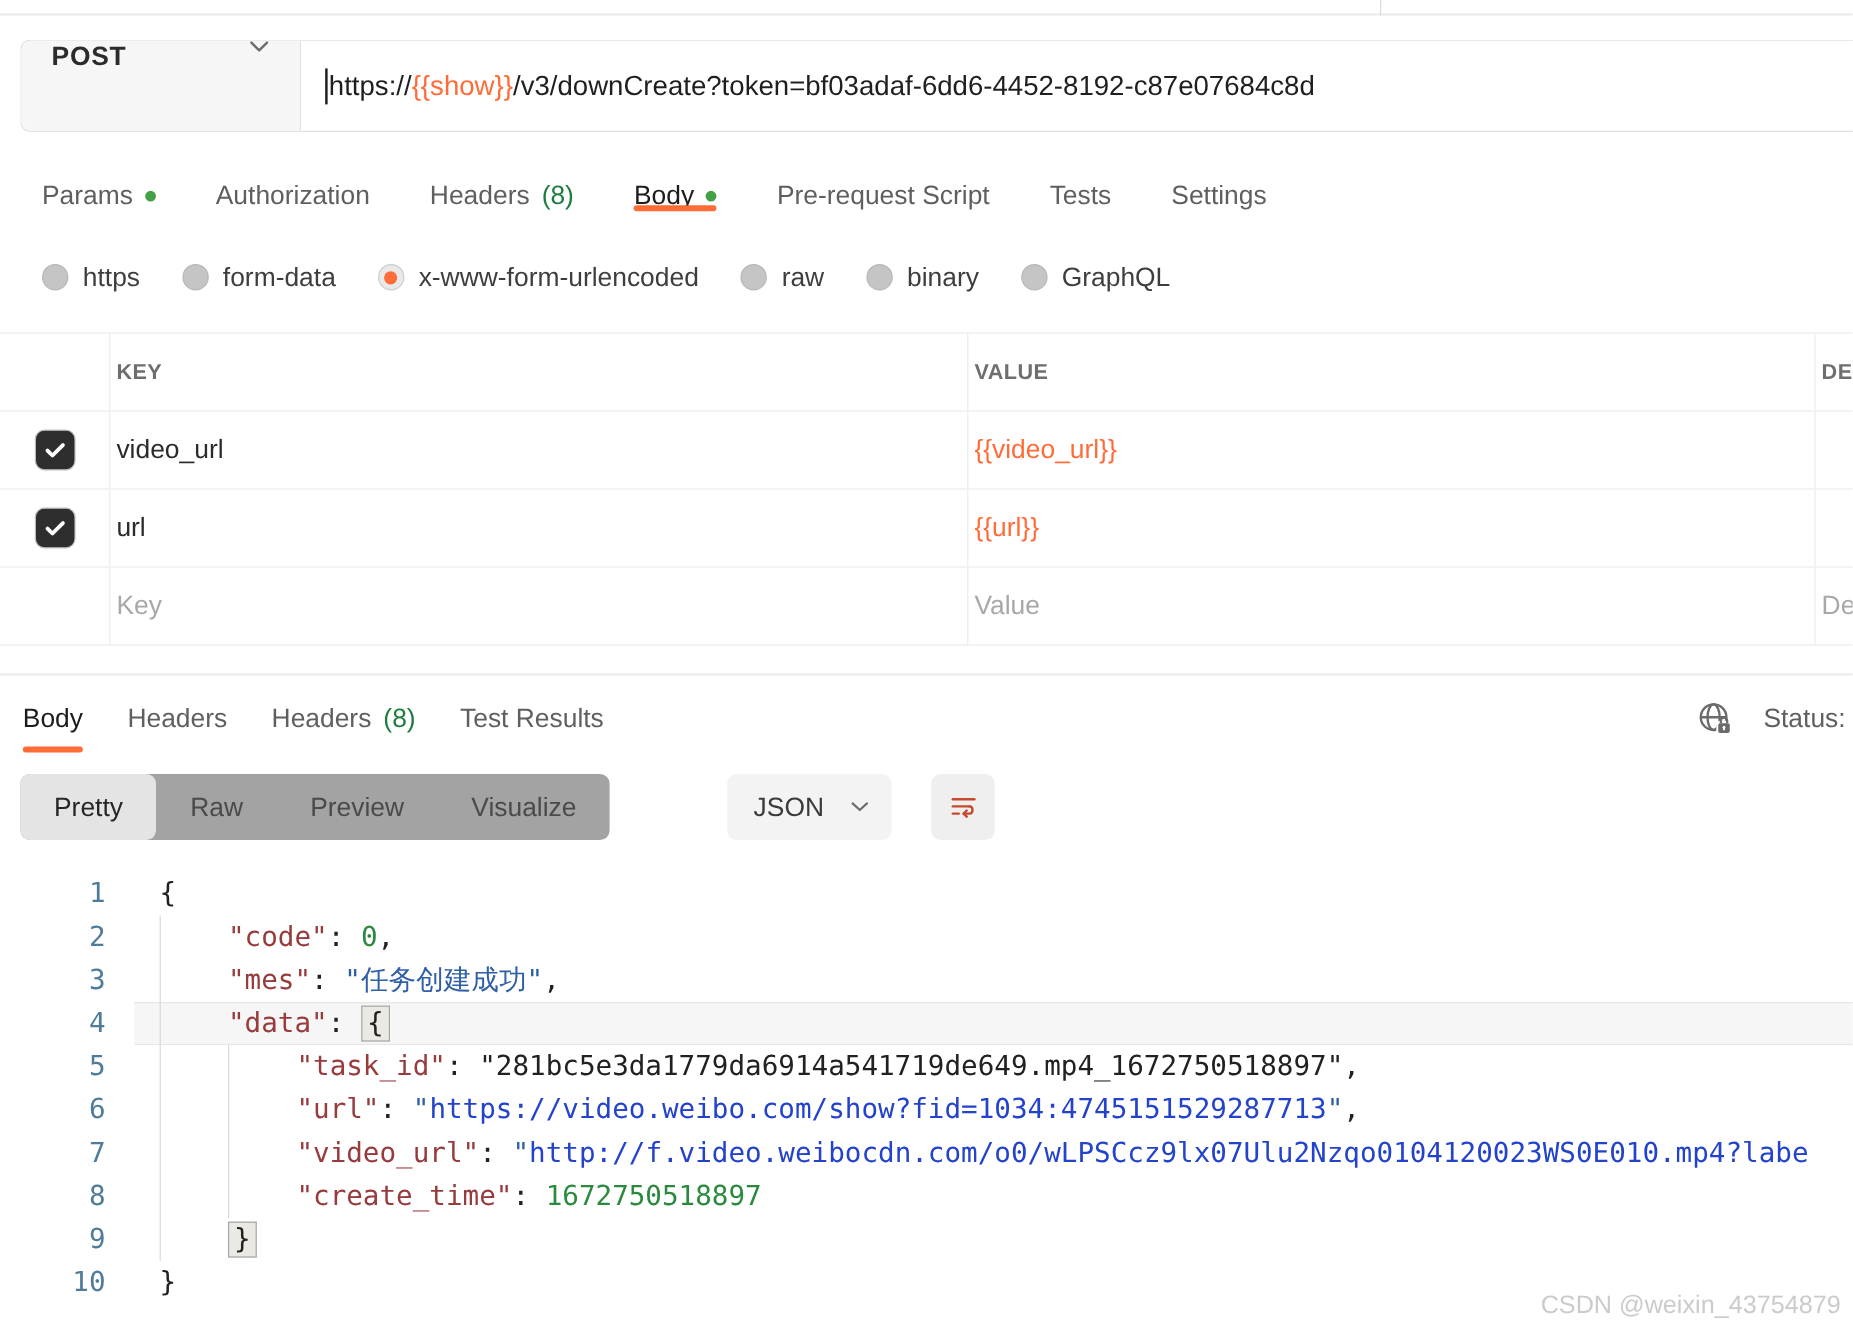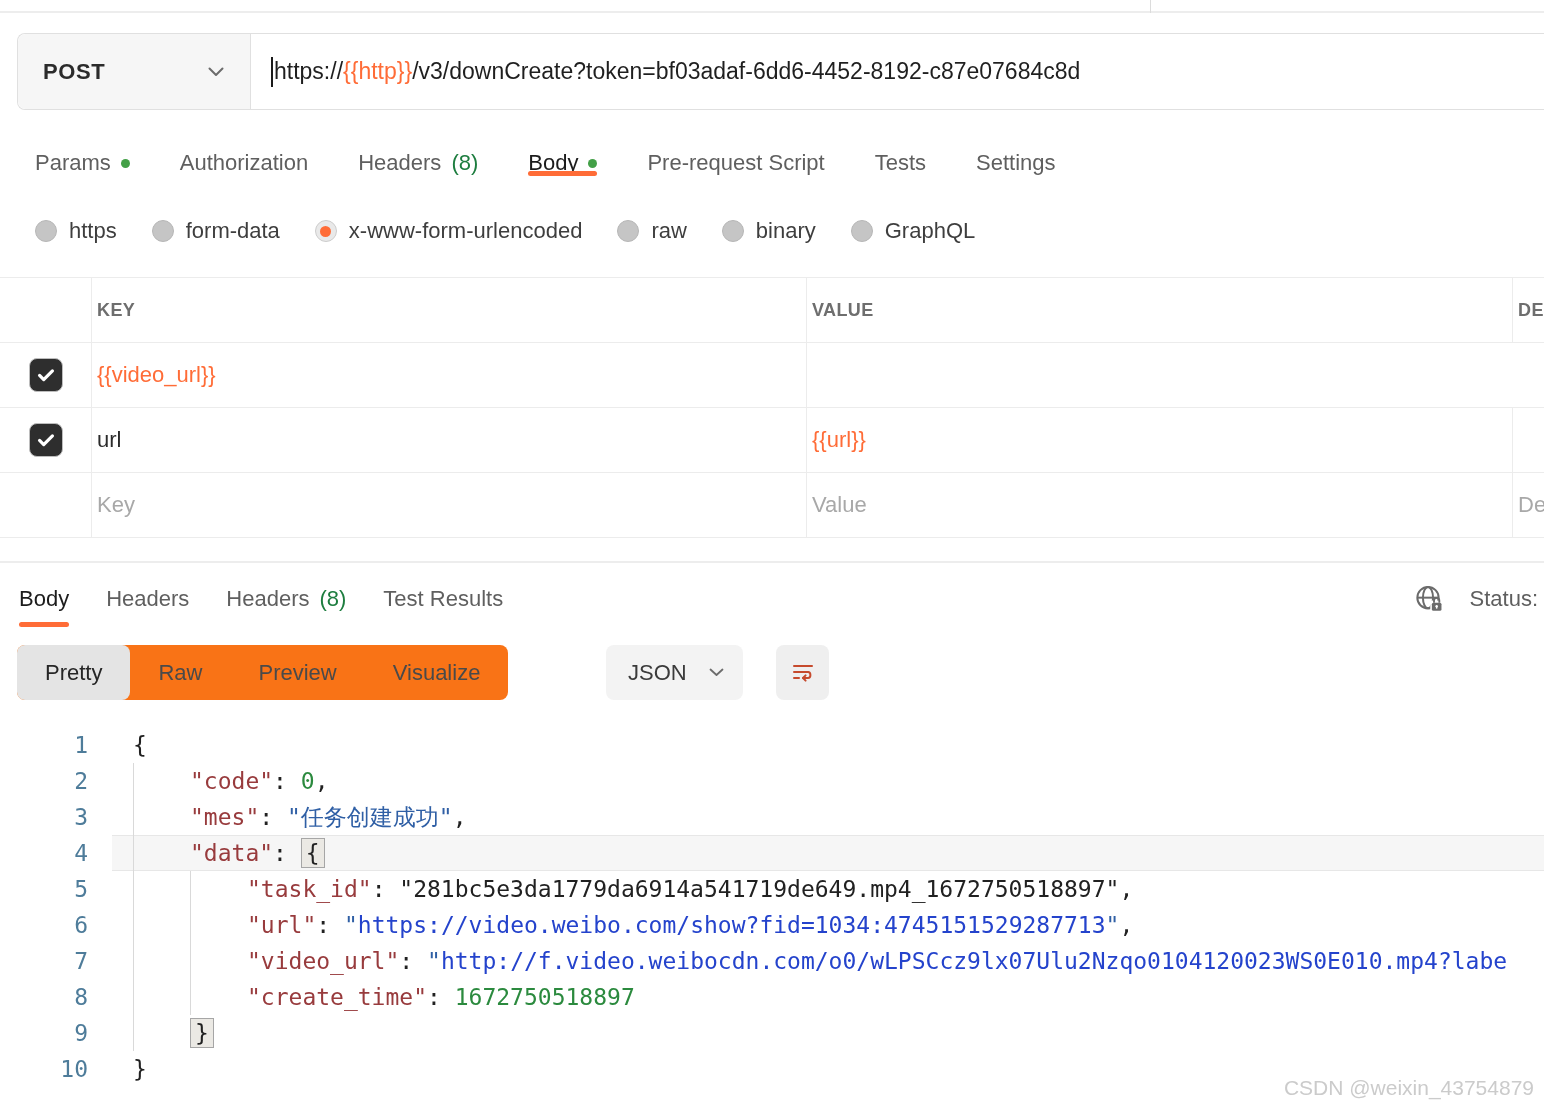"POST" .method { align-items: center -> flex-start }
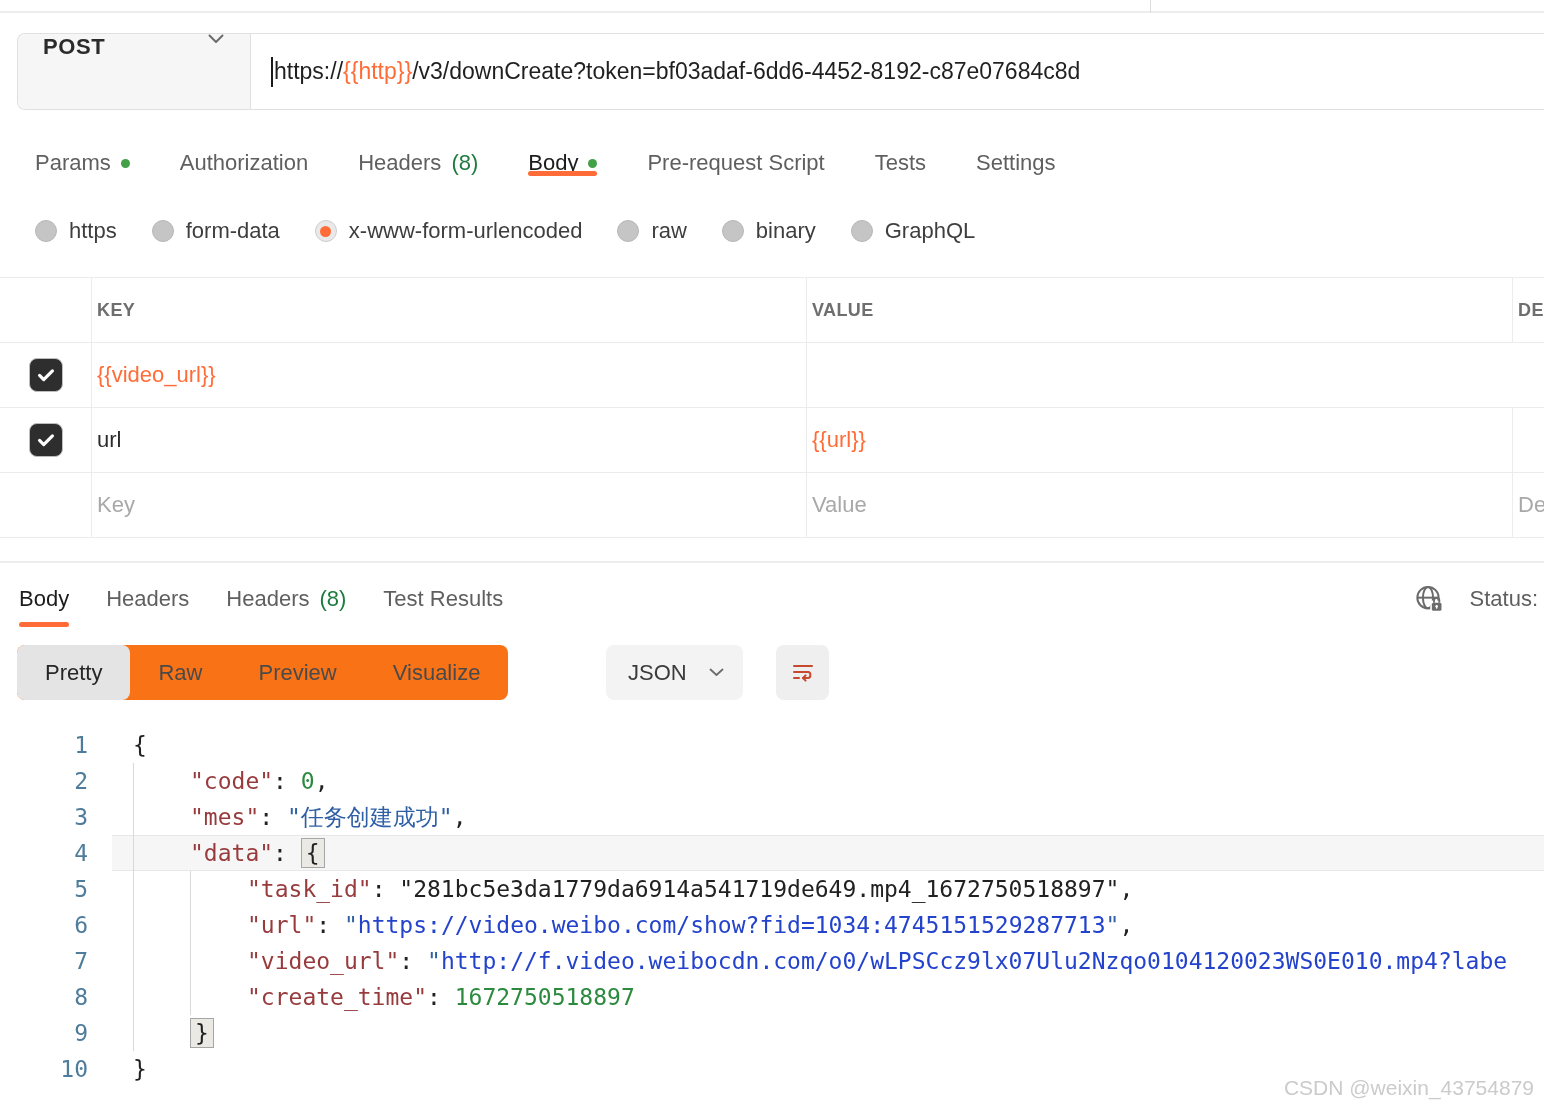"{{http}}" span.var { text: http -> show }
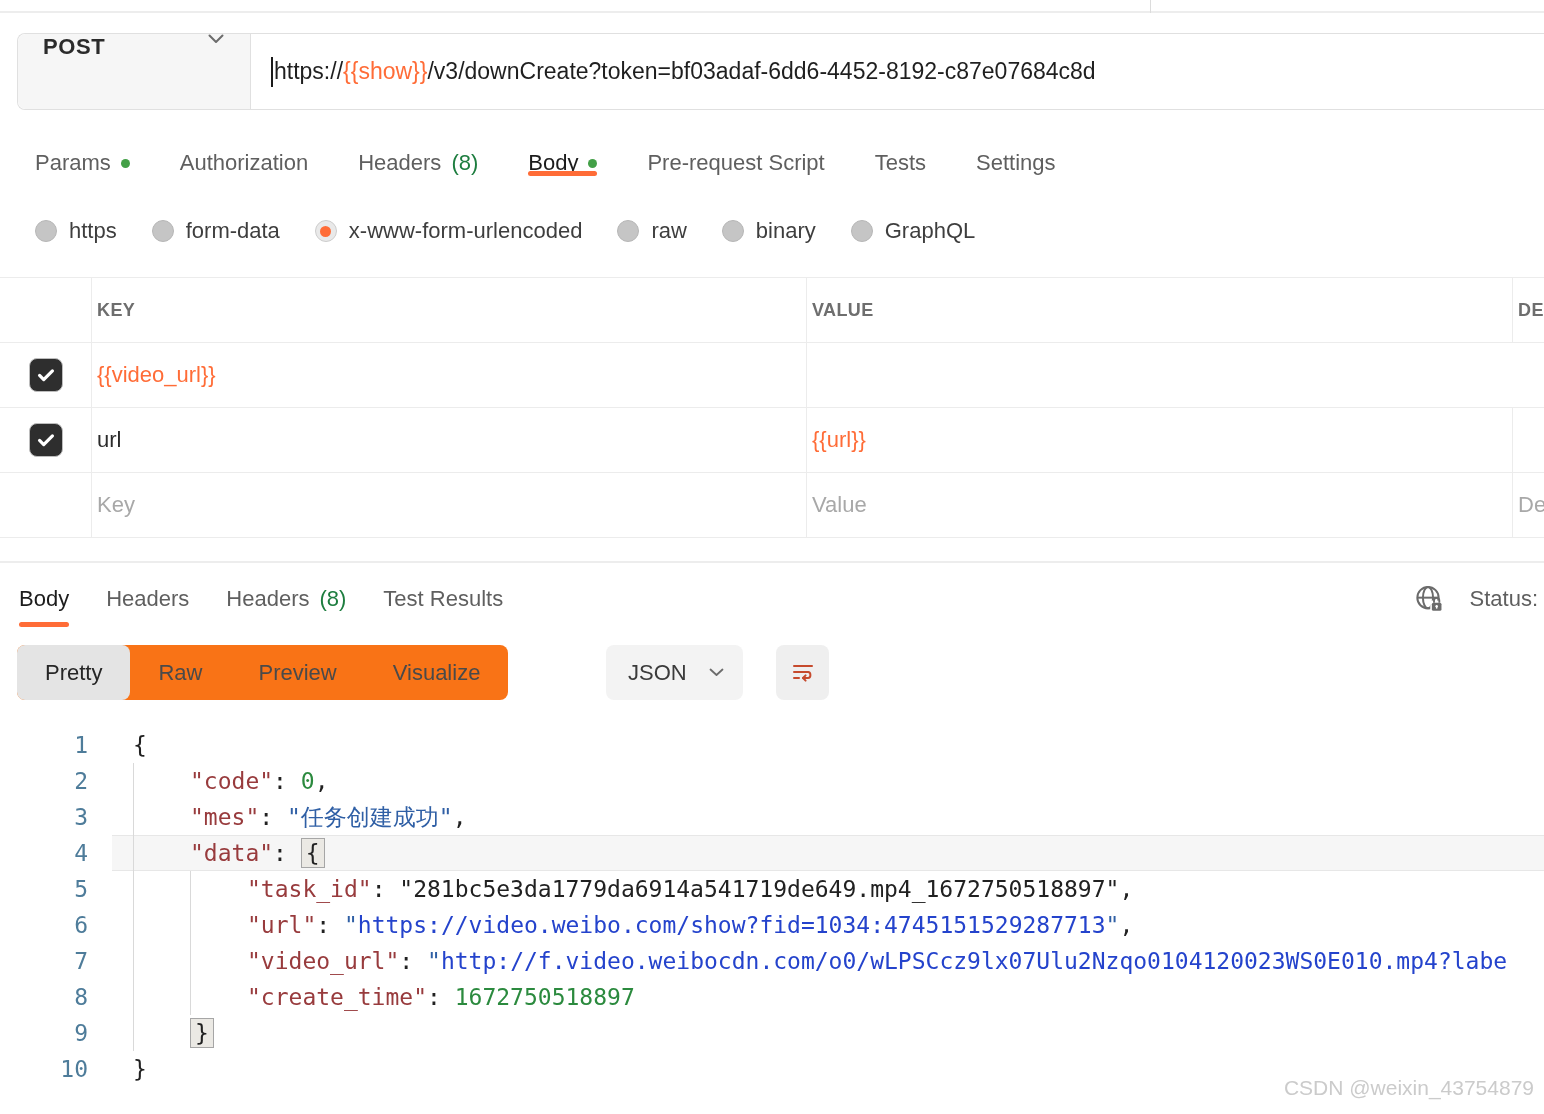"video_url" div.kv-cell { html: none -> <div>video_url</div> }
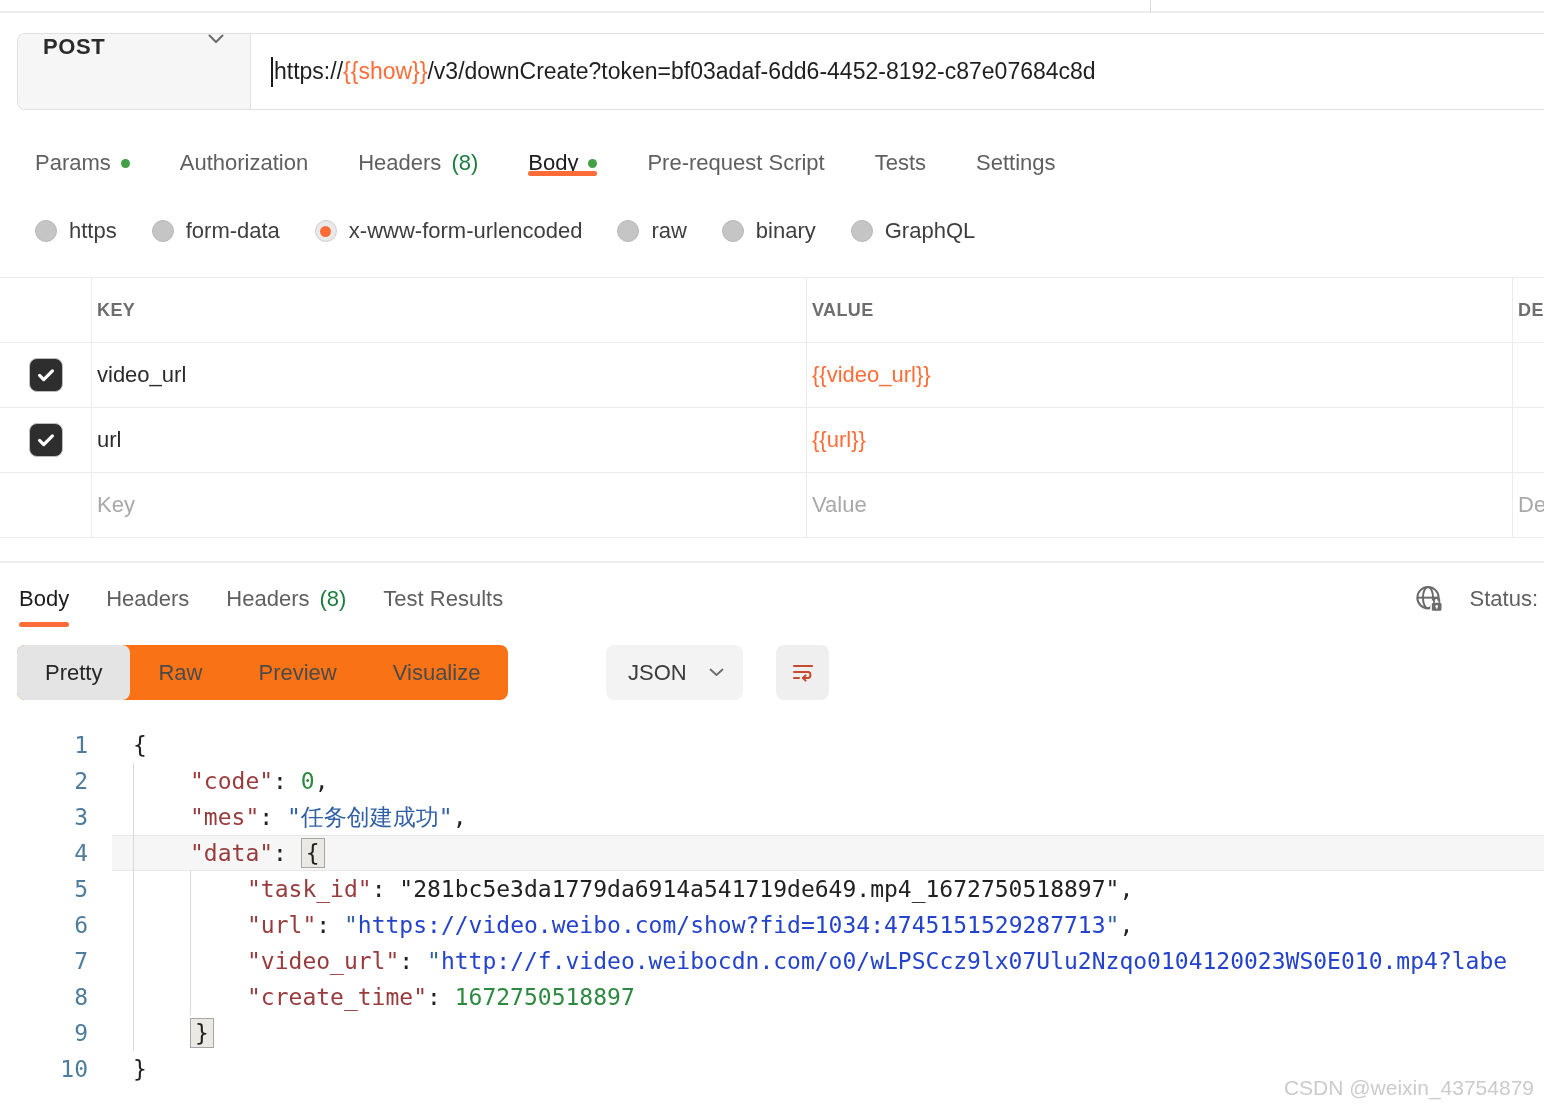"Pretty" .views { background: #f97316 -> #a3a3a3 }
